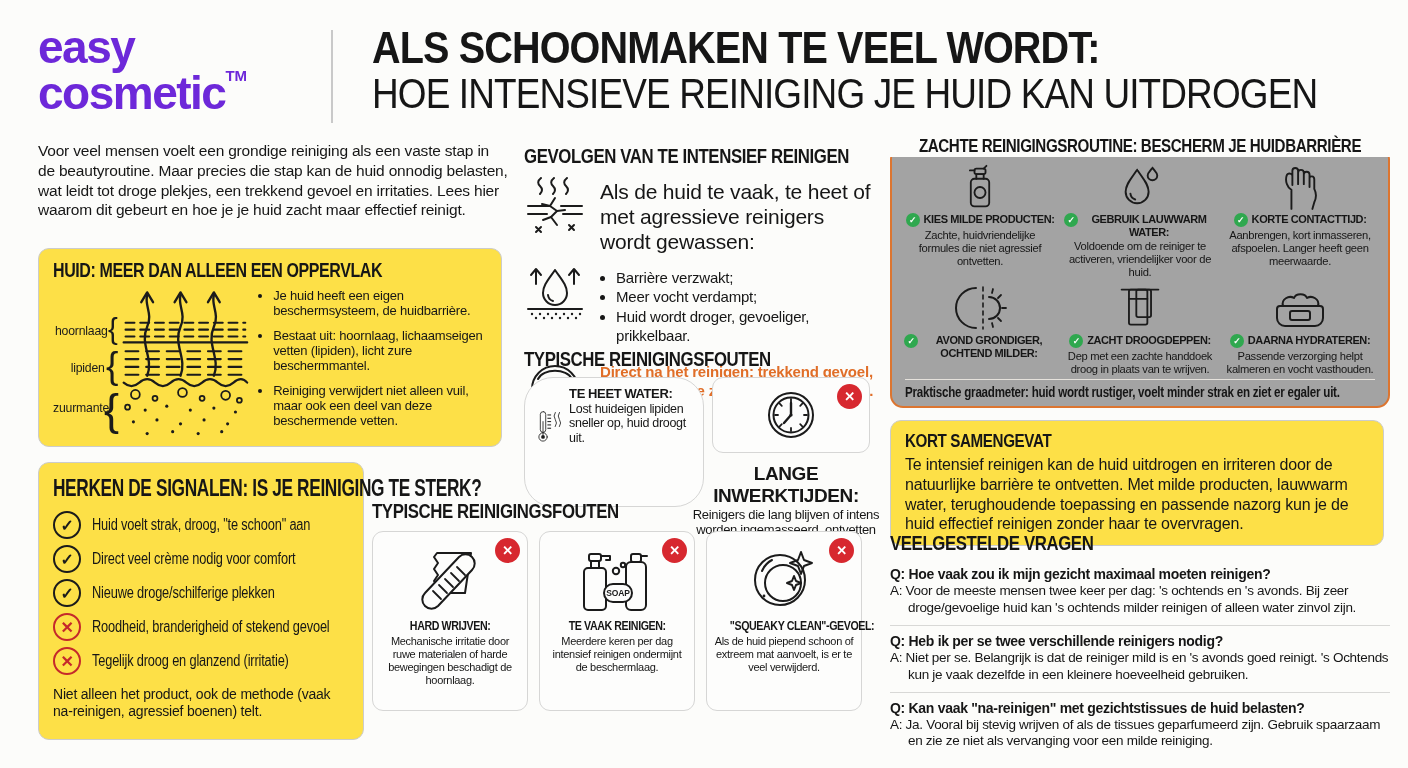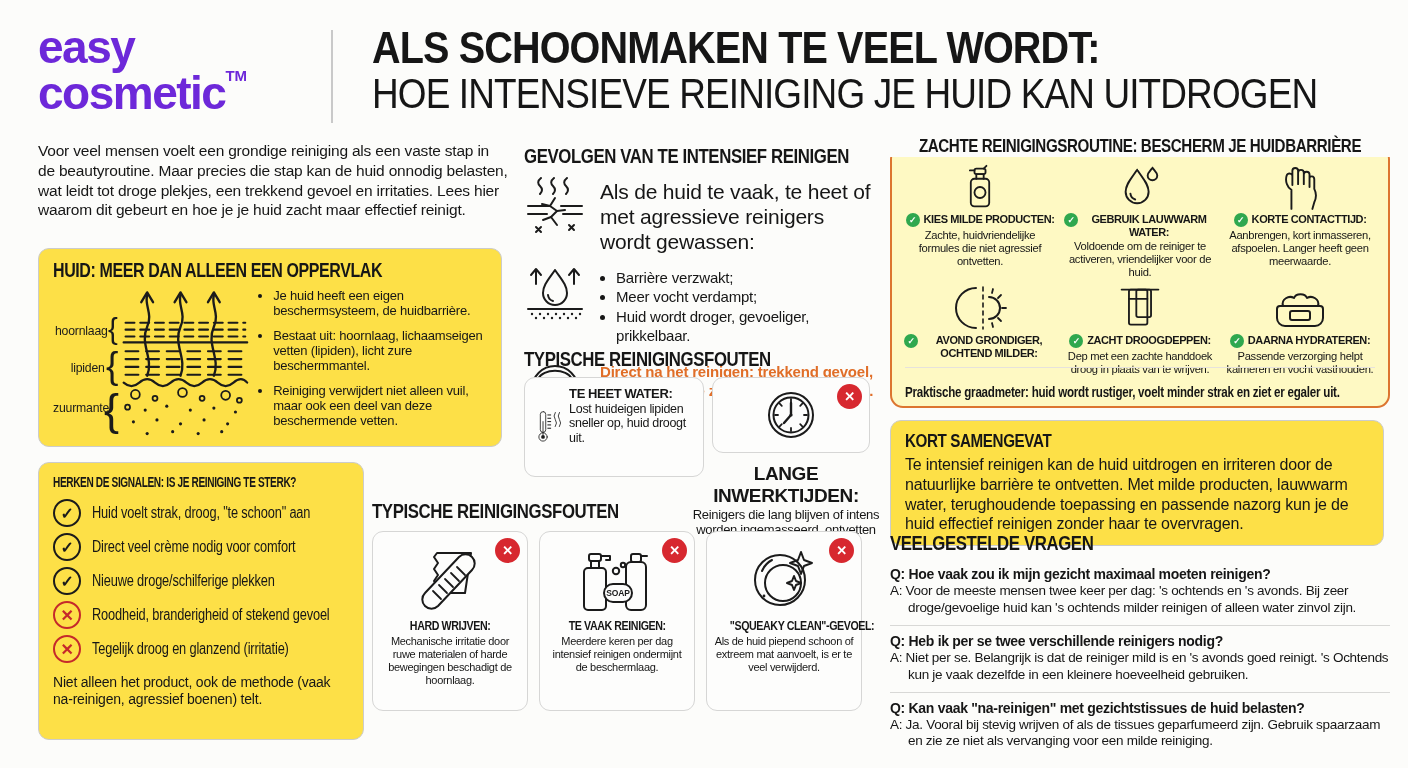"ZACHTE REINIGINGSROUTINE: BESCHERM JE" .routine { background: #fef9c3 -> #a3a3a3 }
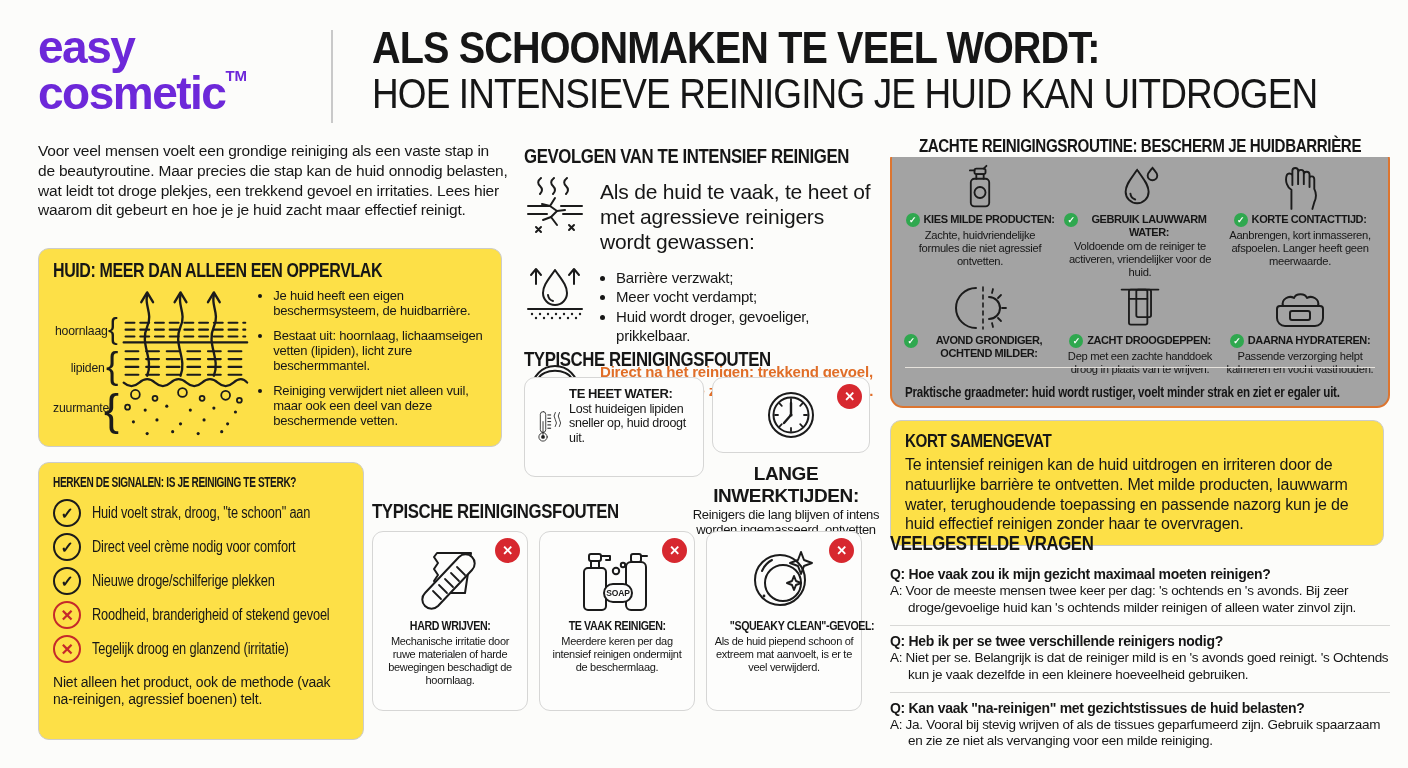"TE HEET WATER:" .cardA { border-radius: none -> 29px; height: 100px -> 130px }
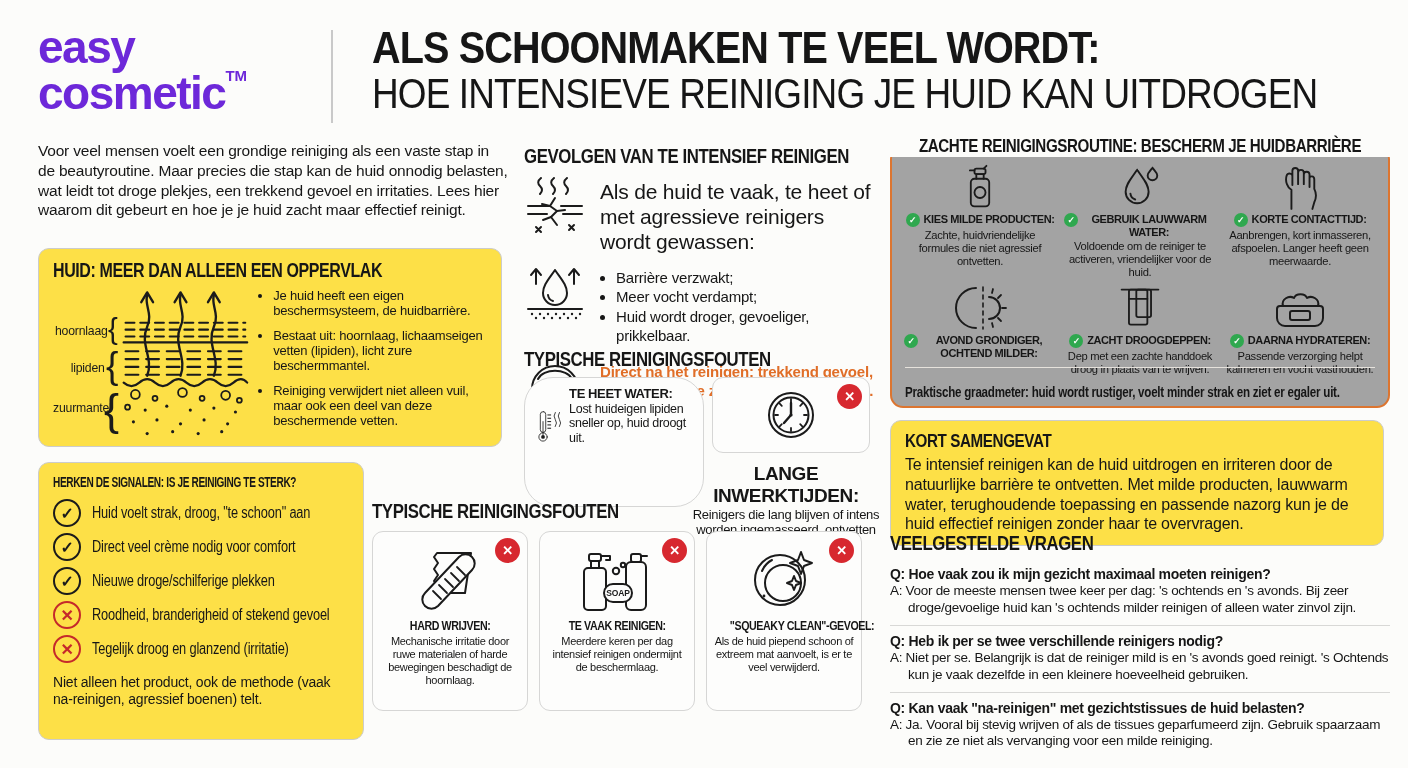"Praktische graadmeter: huid wordt" .rfoot { padding-top: 16px -> 4px }
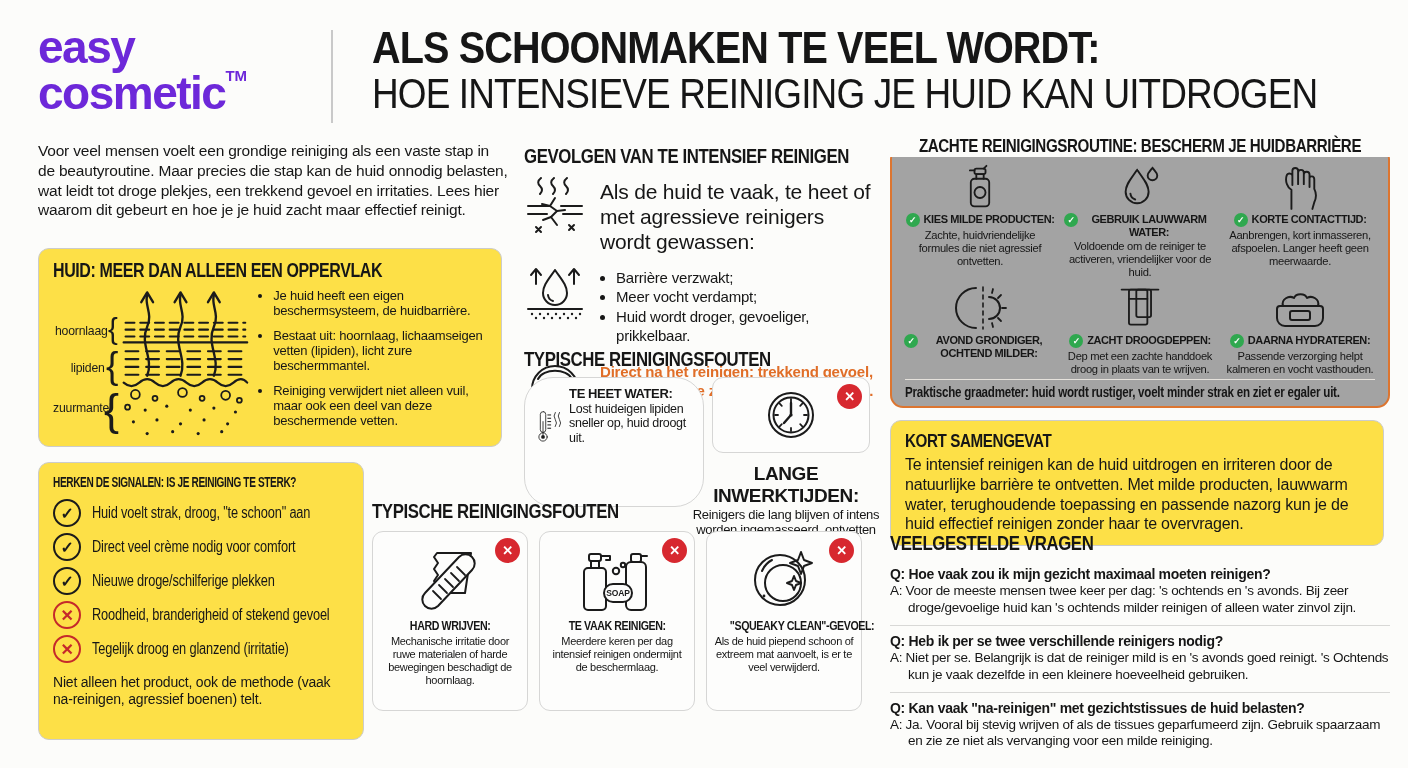"HERKEN DE SIGNALEN: IS JE" .sigbox h2 { font-size: 14px -> 24px }
